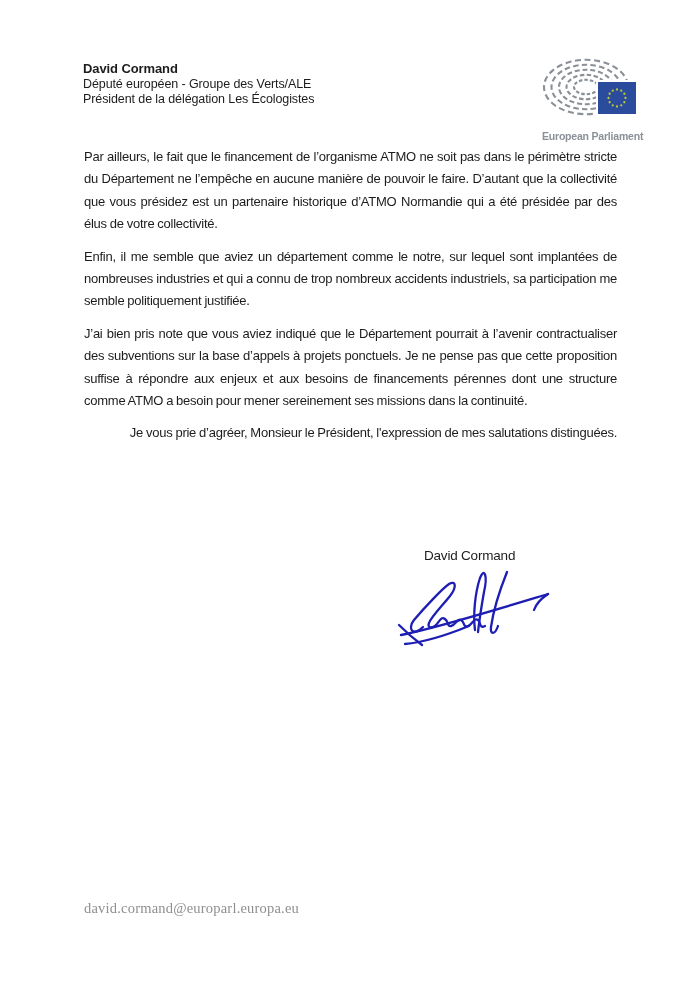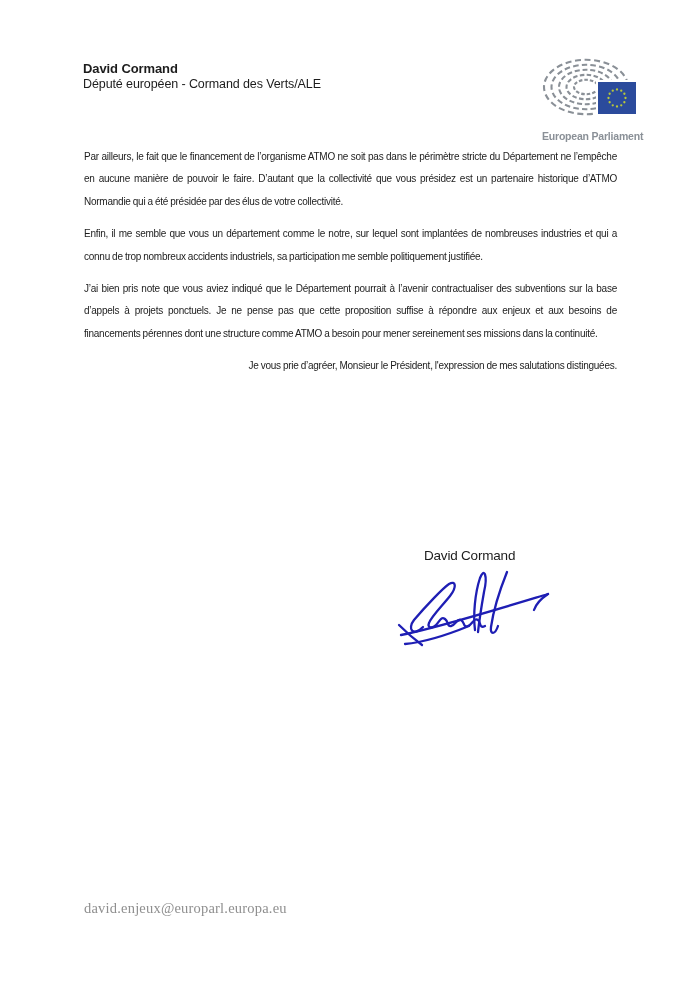"Député européen - Cormand des" div { text: Cormand -> Groupe }
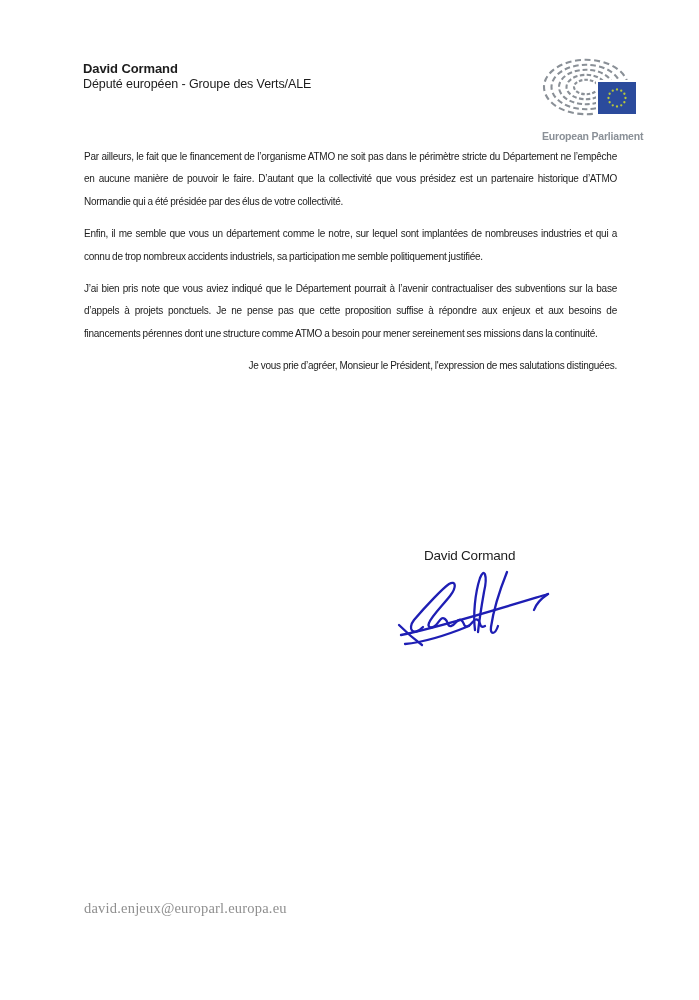"Président de la délégation Les" div { html: none -> <div>Président de la délégation Les Écologistes</div> }
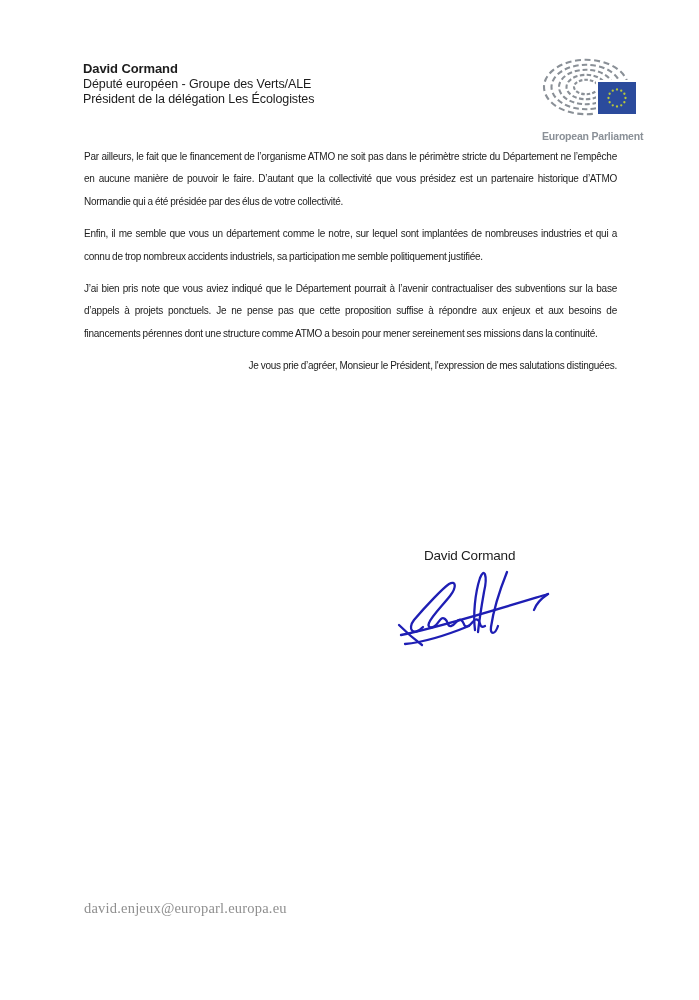"Par ailleurs, le fait que" .letter-body p { font-size: 10px -> 13px }
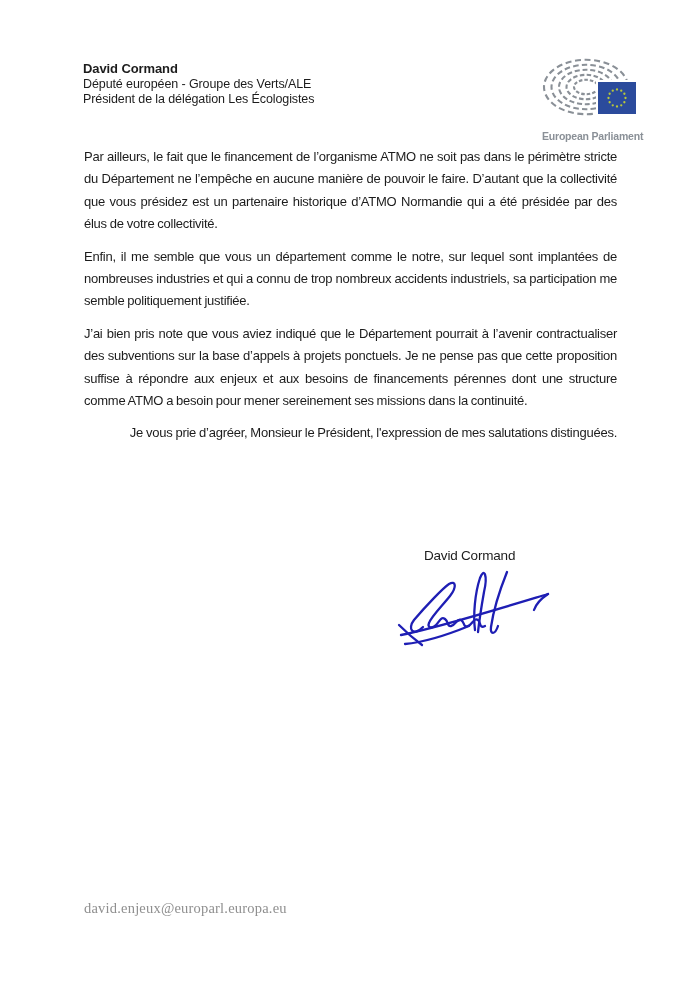"Enfin, il me semble que" p { text: vous -> aviez }
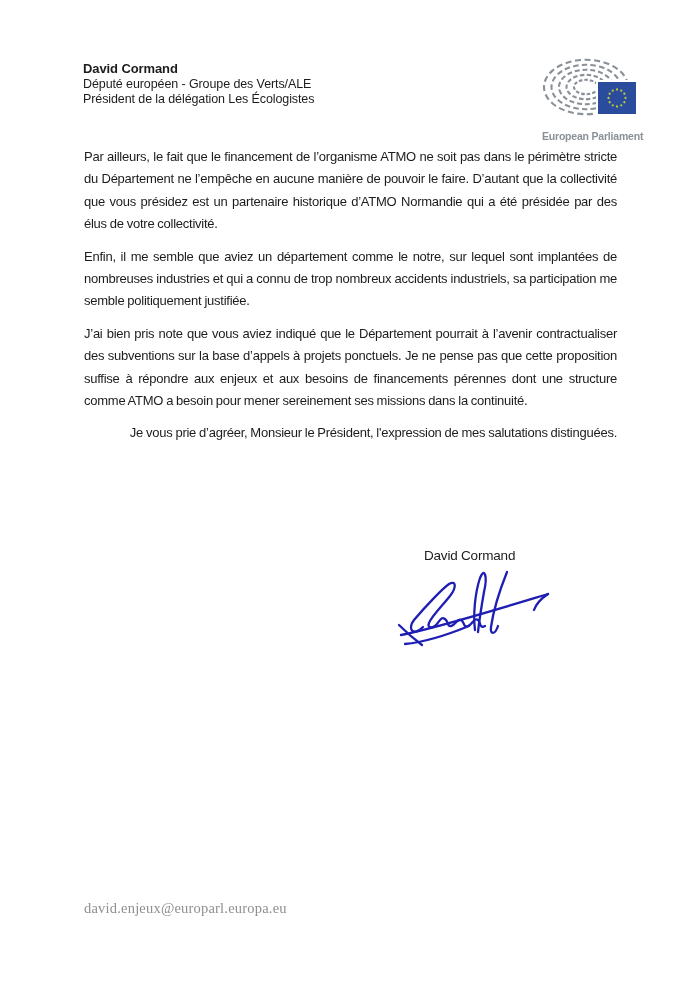"david.enjeux@europarl.europa.eu" div.footer-email { text: david.enjeux@europarl.europa.eu -> david.cormand@europarl.europa.eu }
